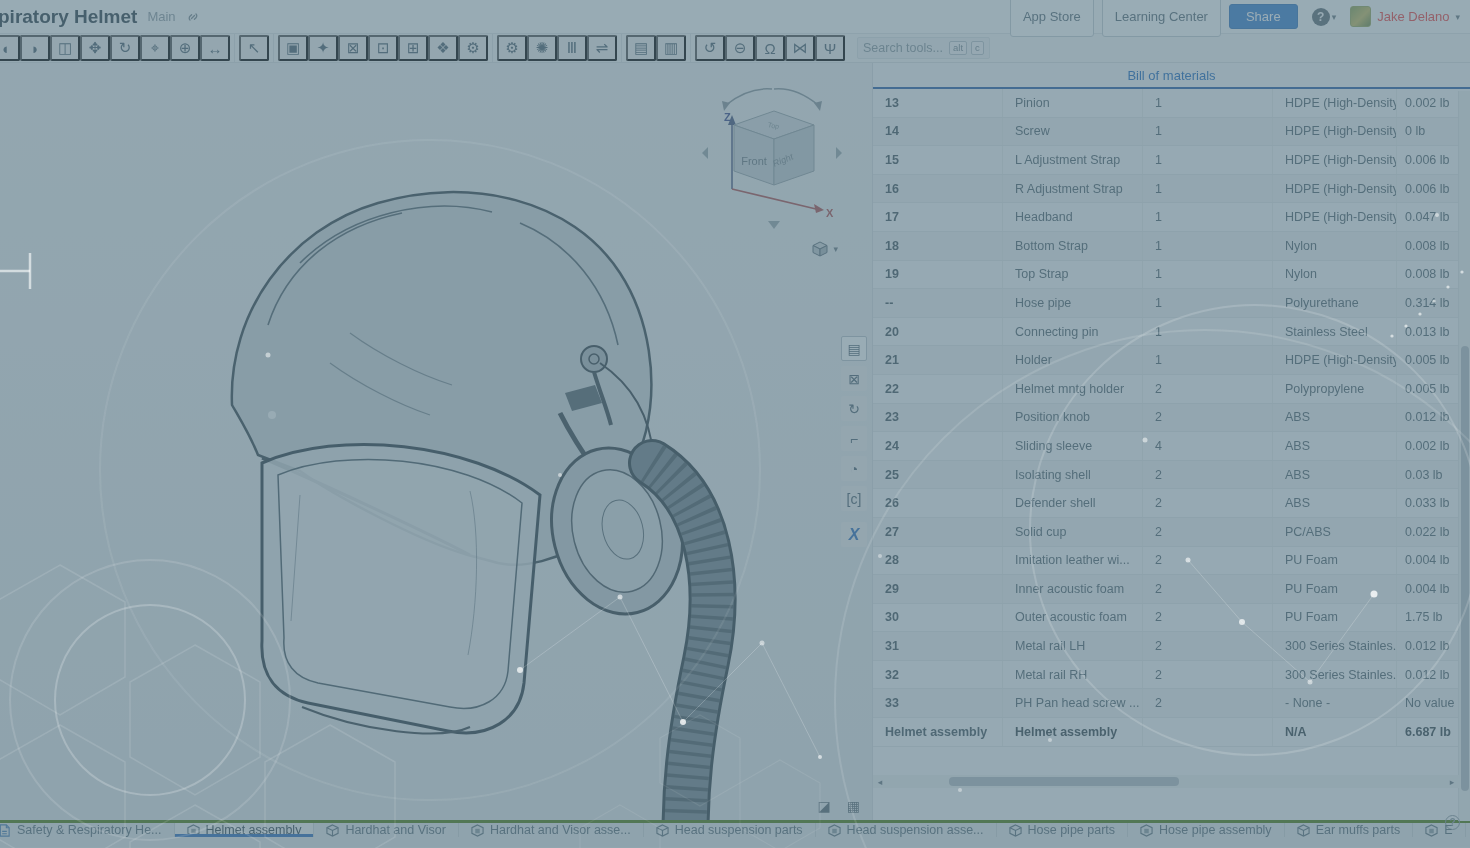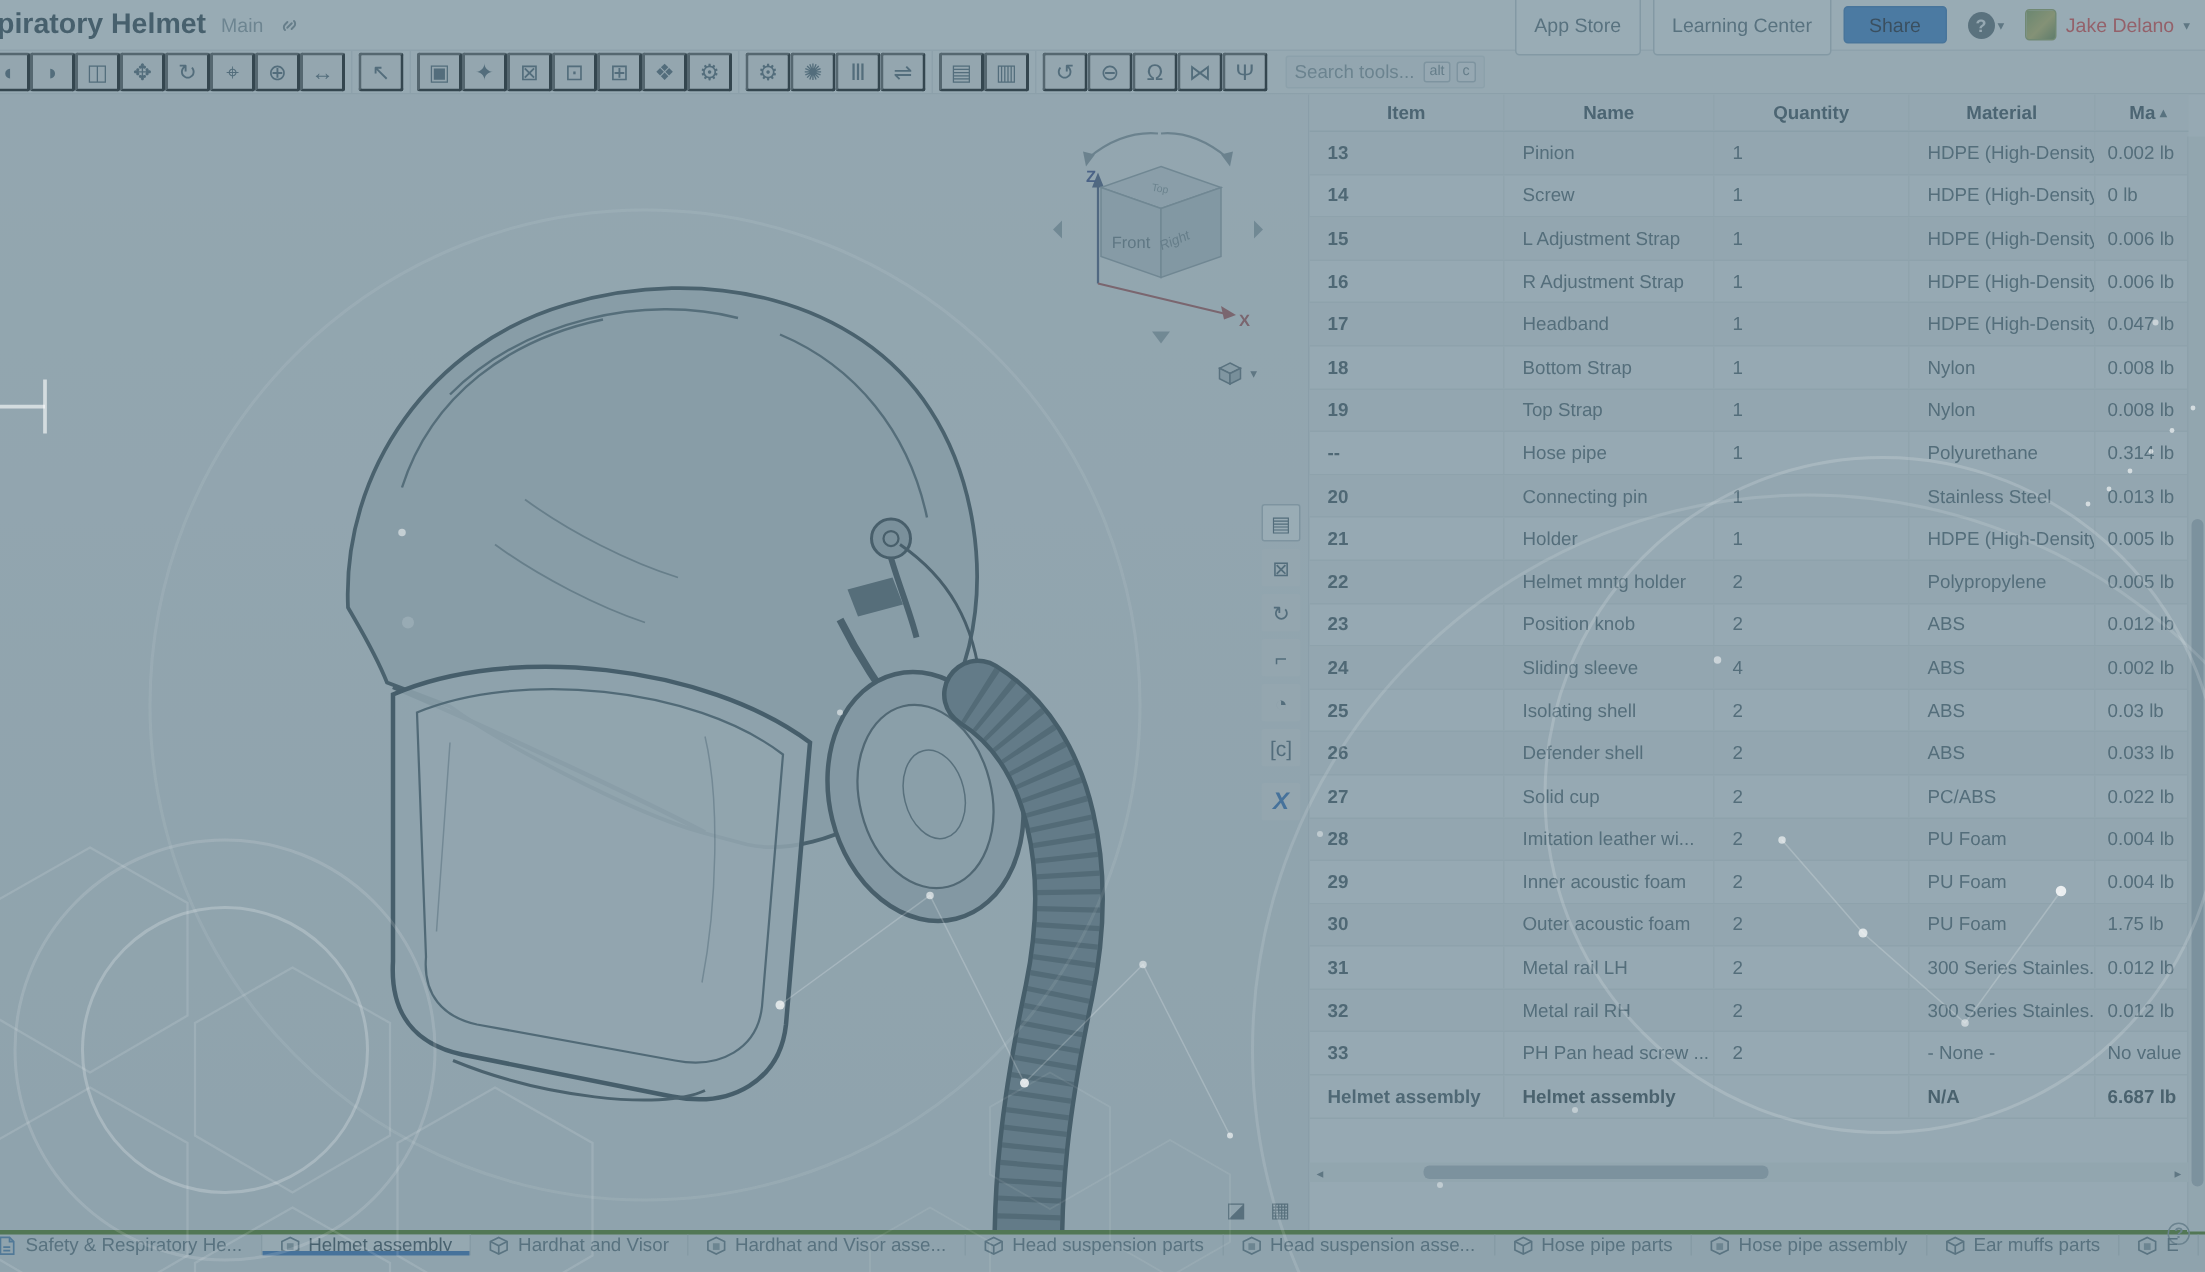"Share" .share-btn { color: #0f172a -> #ffffff }
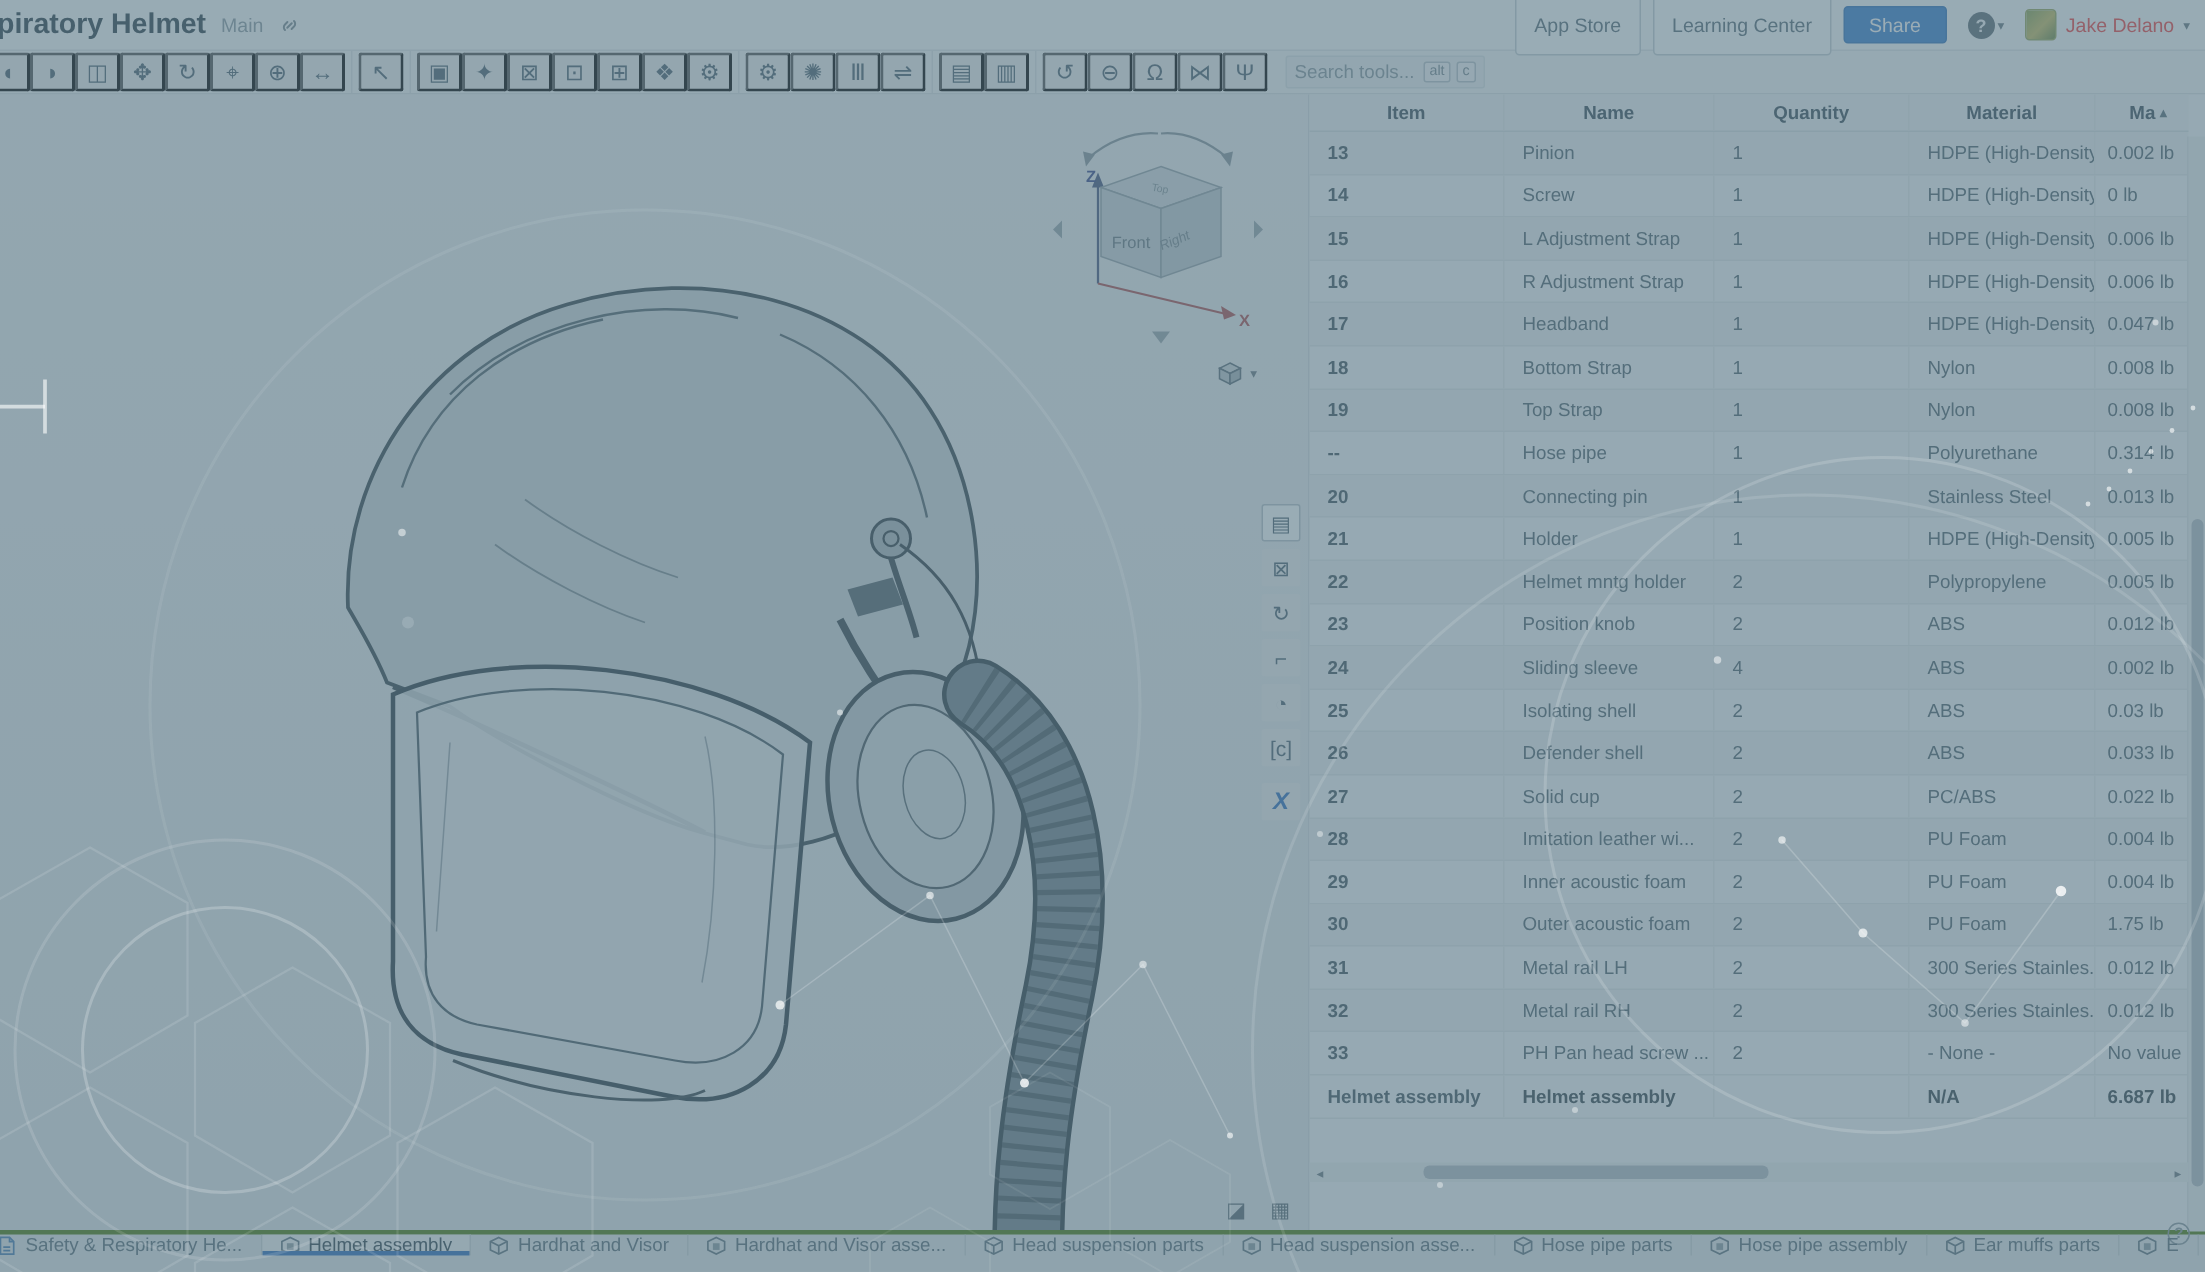"Bill of materials" div.bom-title { html: none -> <div>Bill of materials</div> }
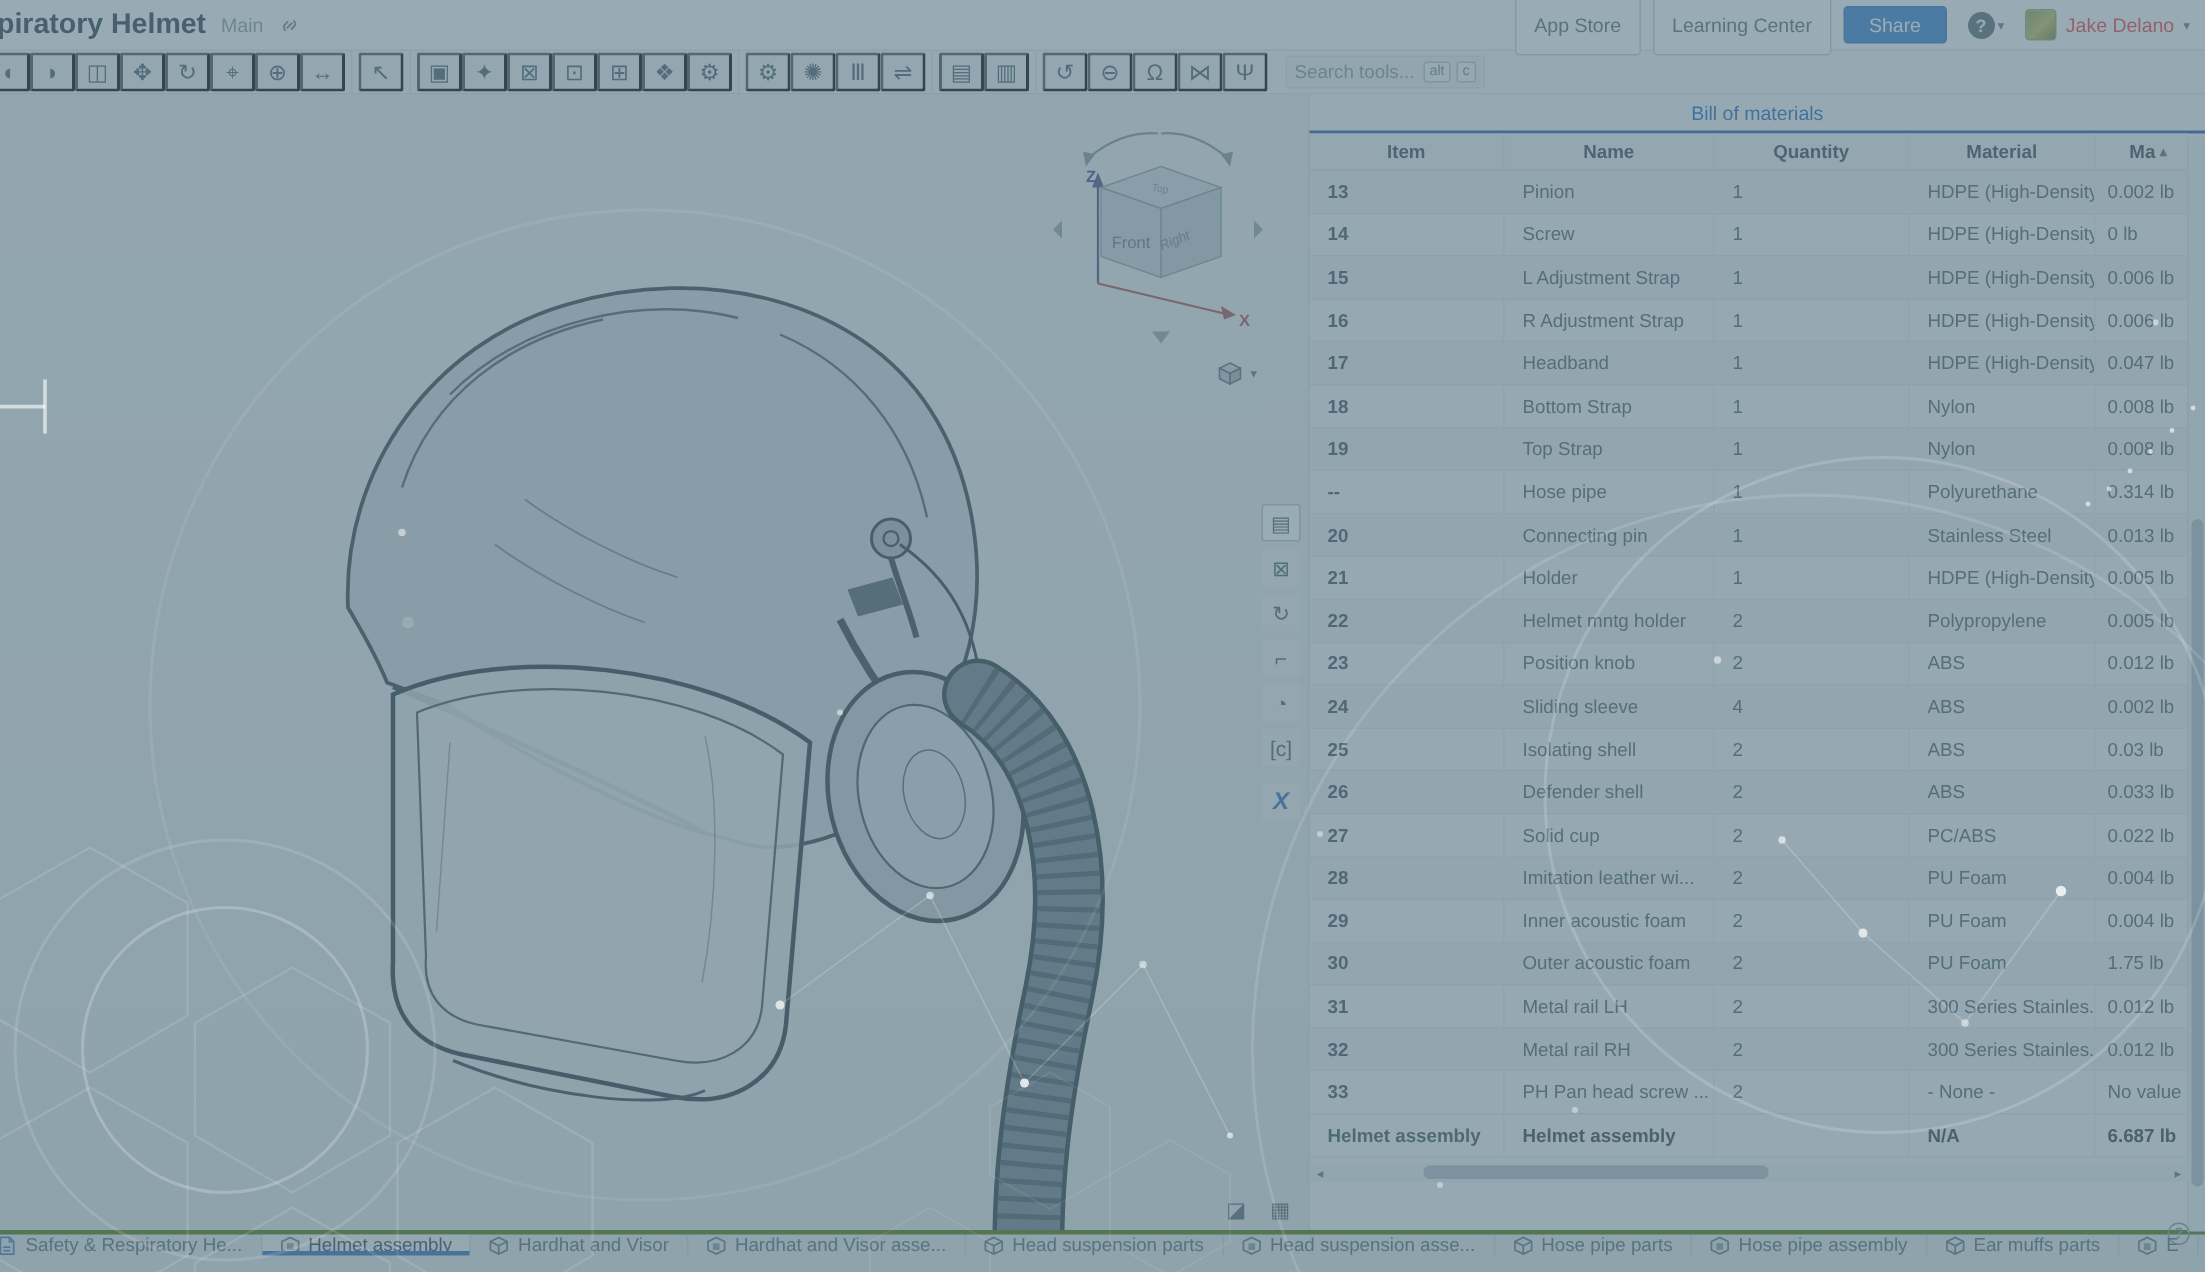"Item" div.bom-row { html: <div> <div>Item</div> <div>Name</div> <div>Quantity</div> <div>Material</div> <div>Ma<span>▴</span></div> </div> -> none }
